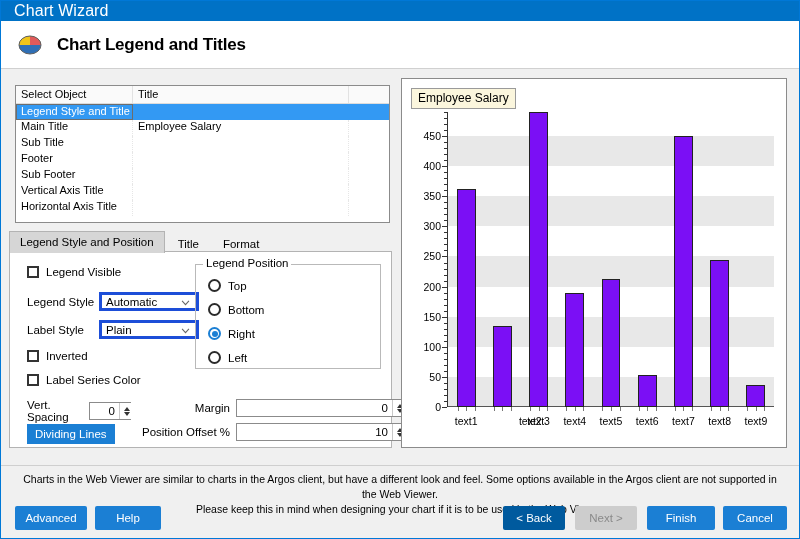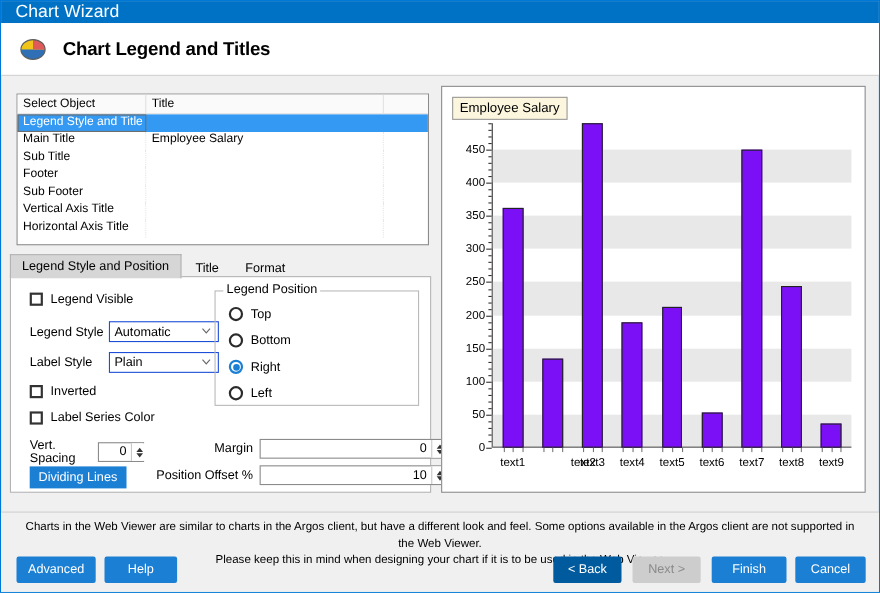"Automatic" .combo { border: 1px solid #1d4ed8 -> 3px solid #1d4ed8 }
